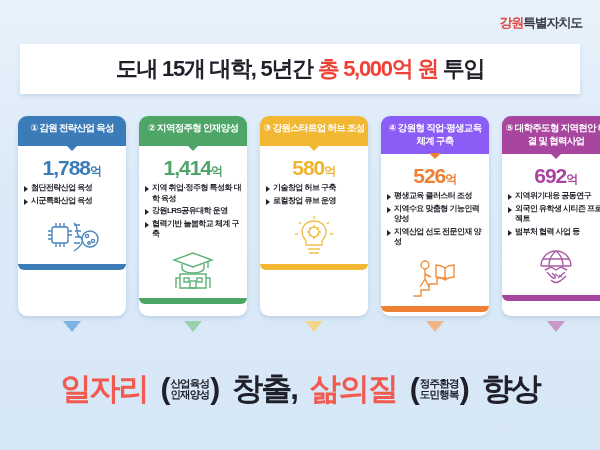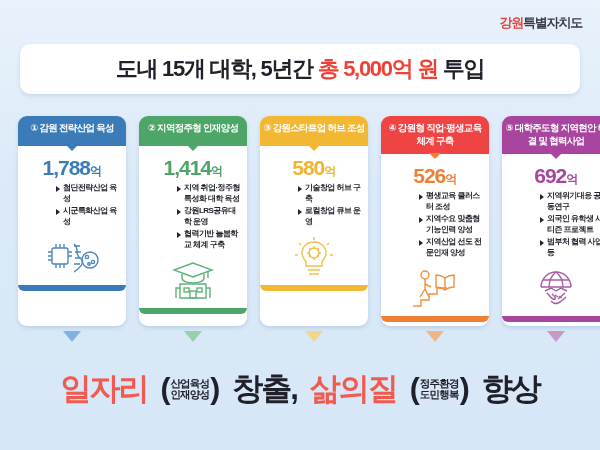"도내 15개 대학, 5년간 총" .title-bar { border-radius: 10px -> 0 }
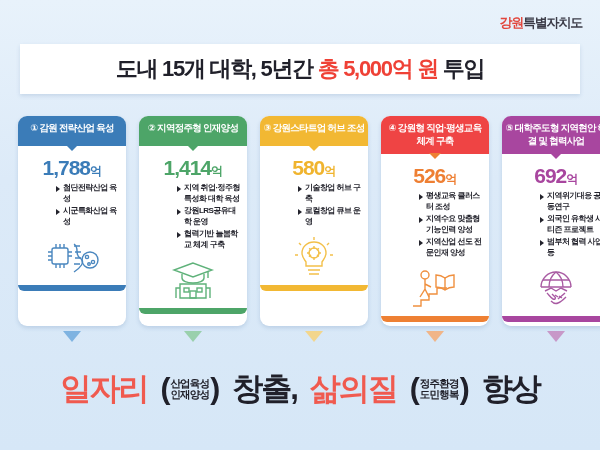"④ 강원형 직업·평생교육 체계 구축" div.card-head { background: #ef4444 -> #8b5cf6 }
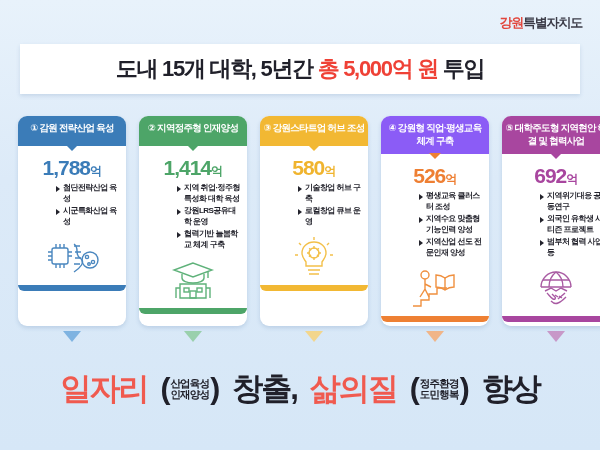"첨단전략산업 육성" .bullets li { margin-left: 32px -> none }
